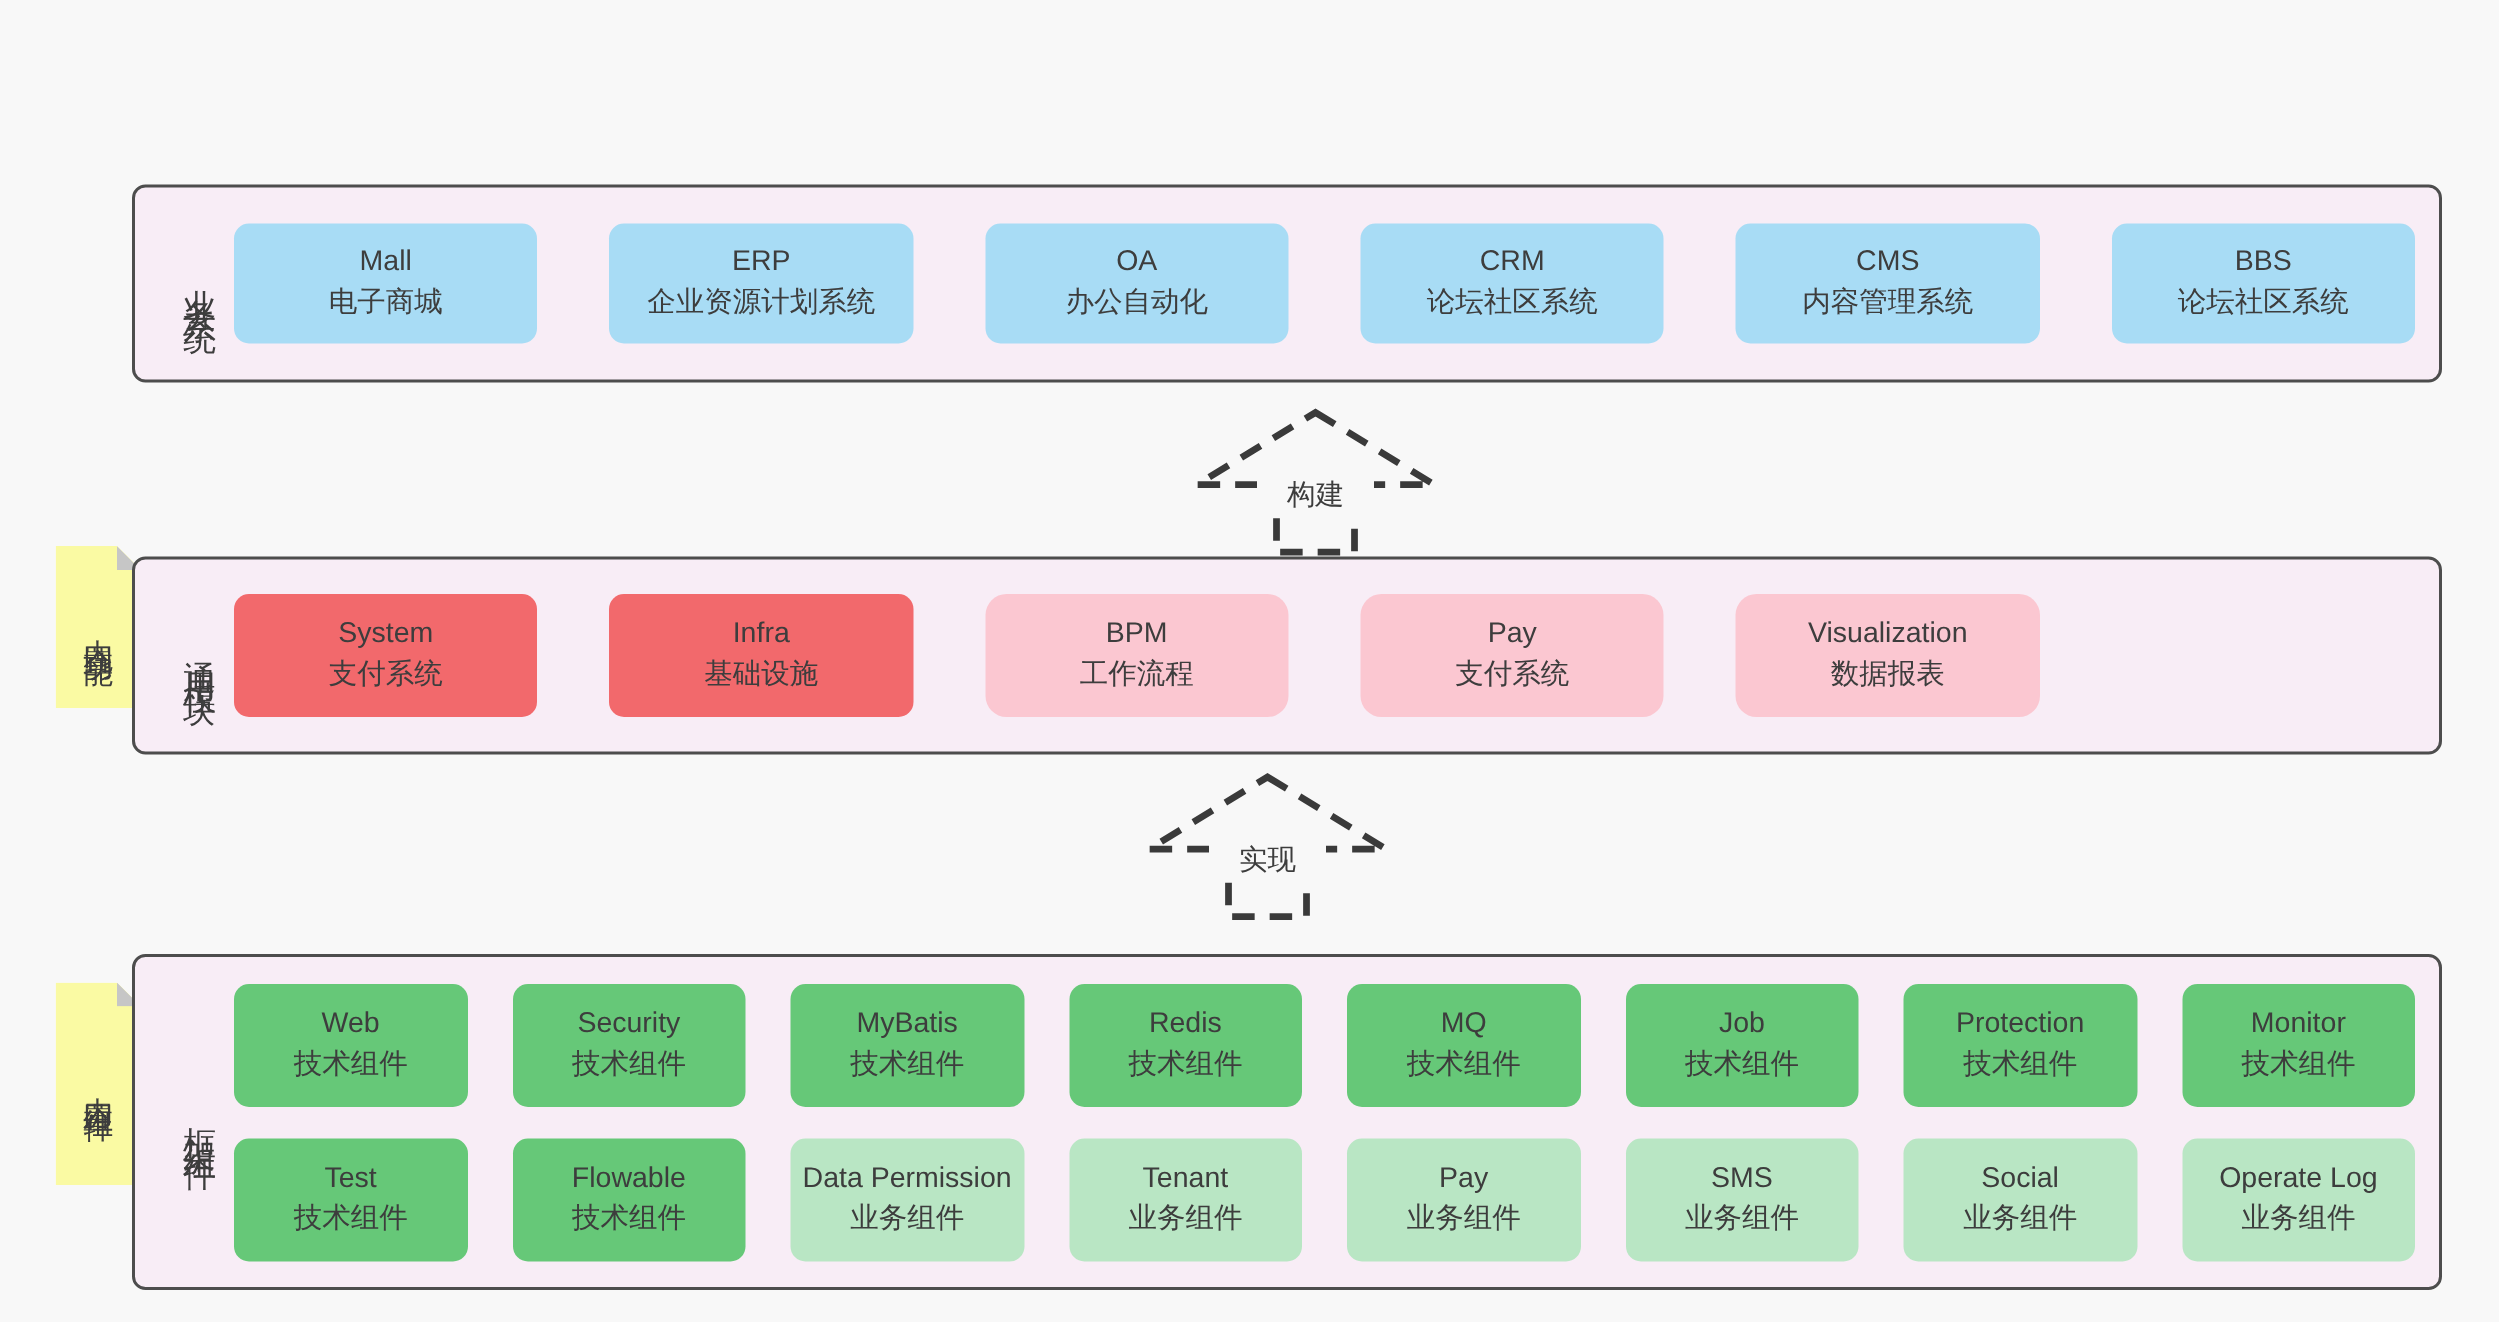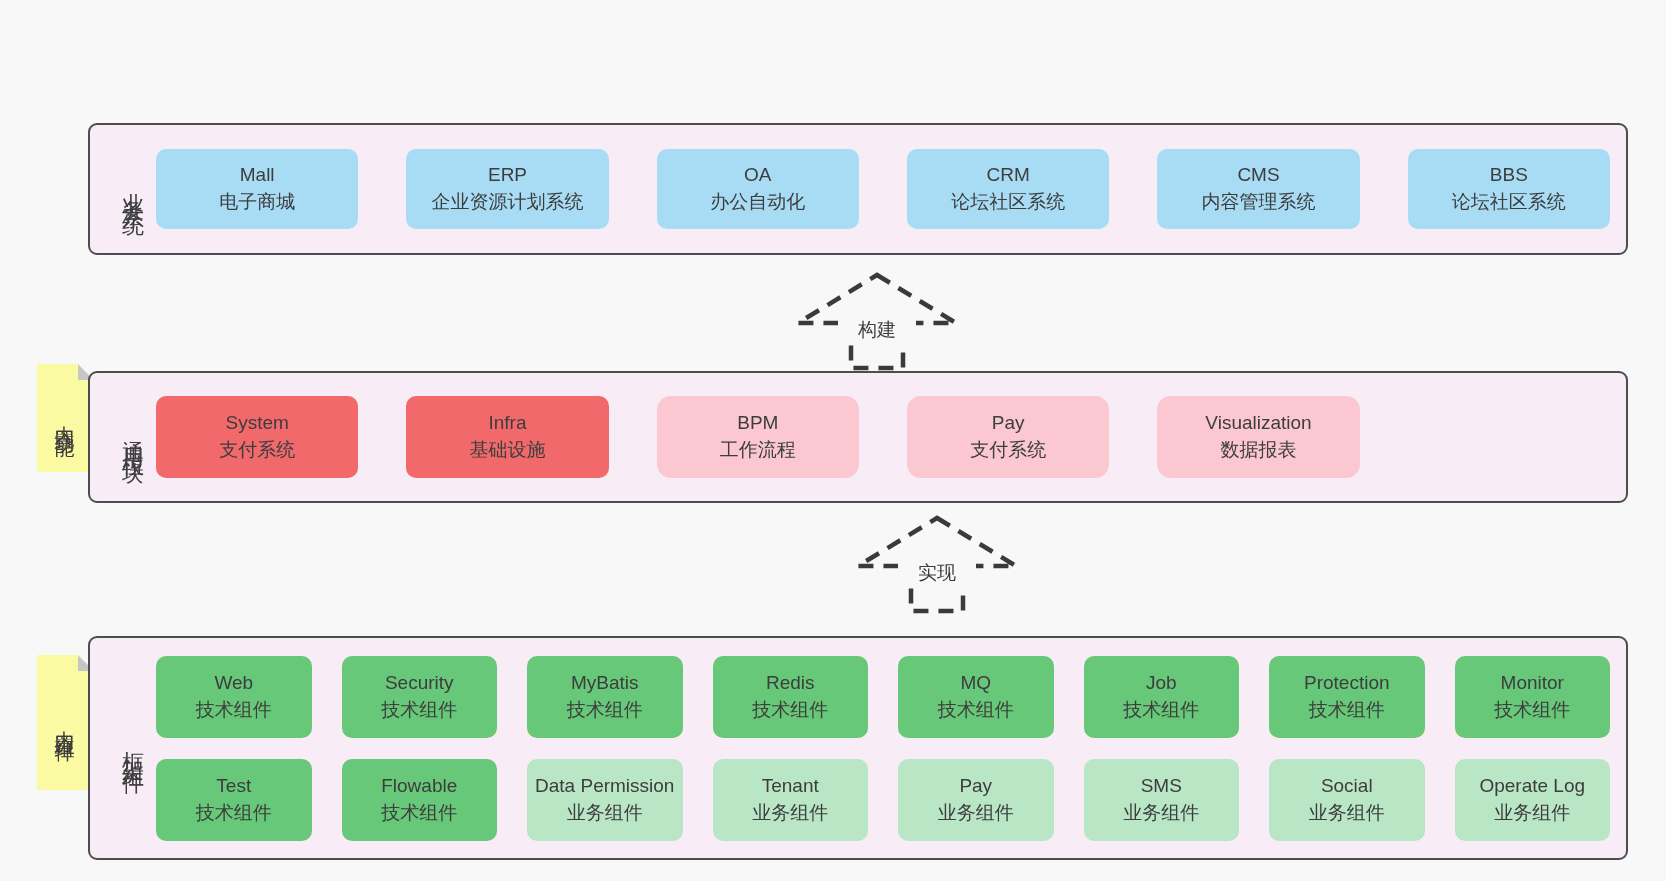"实现" #arrow2 { left: 852px -> 760px }
